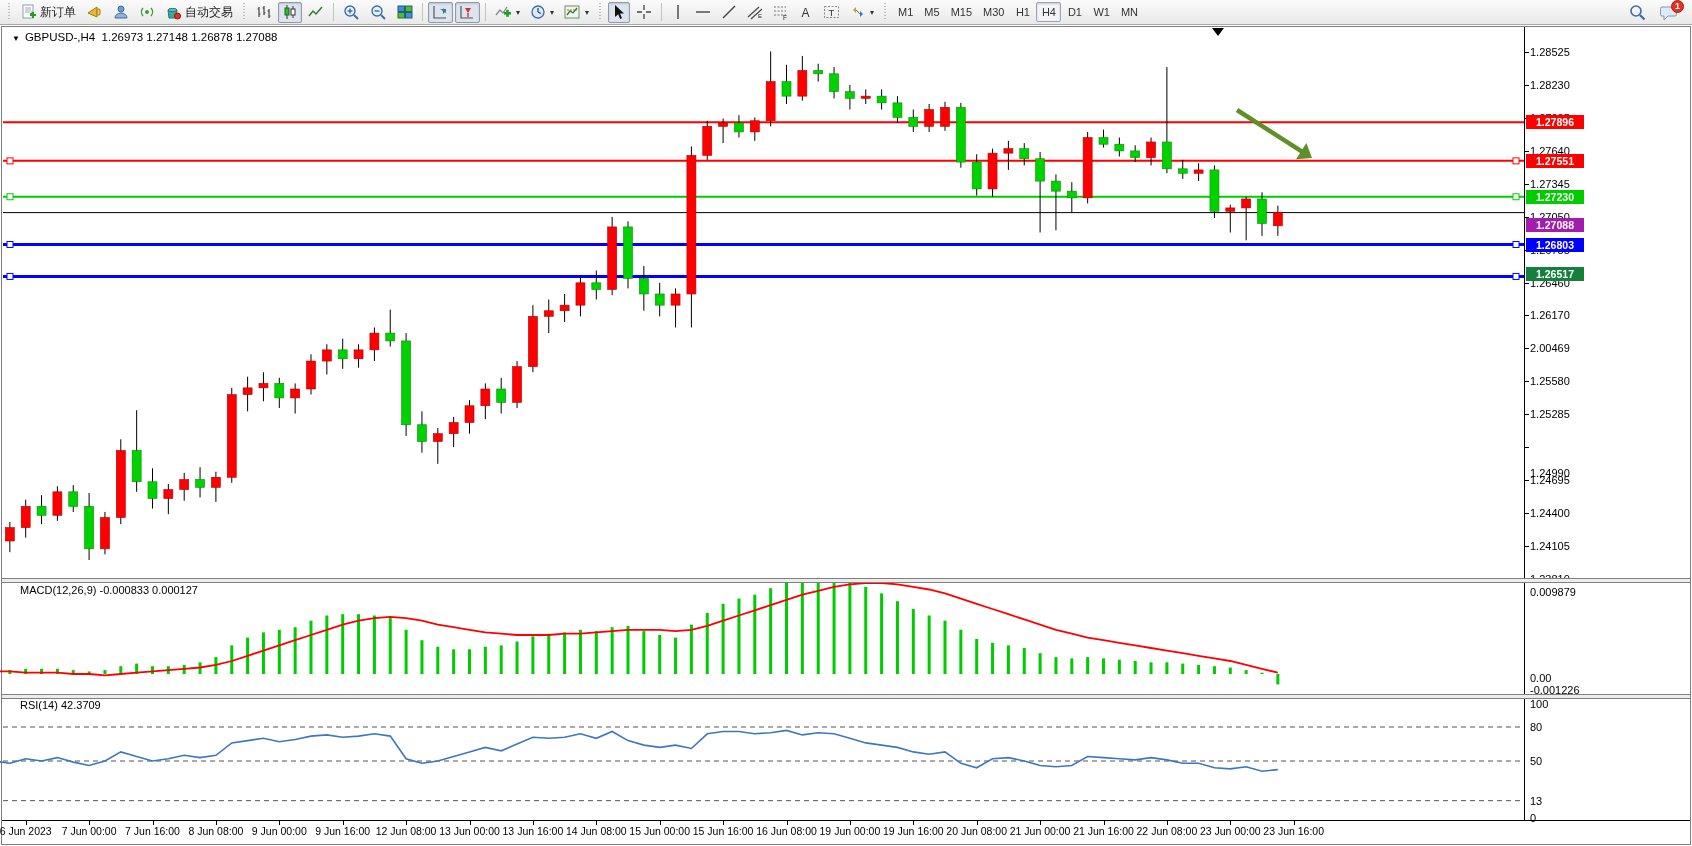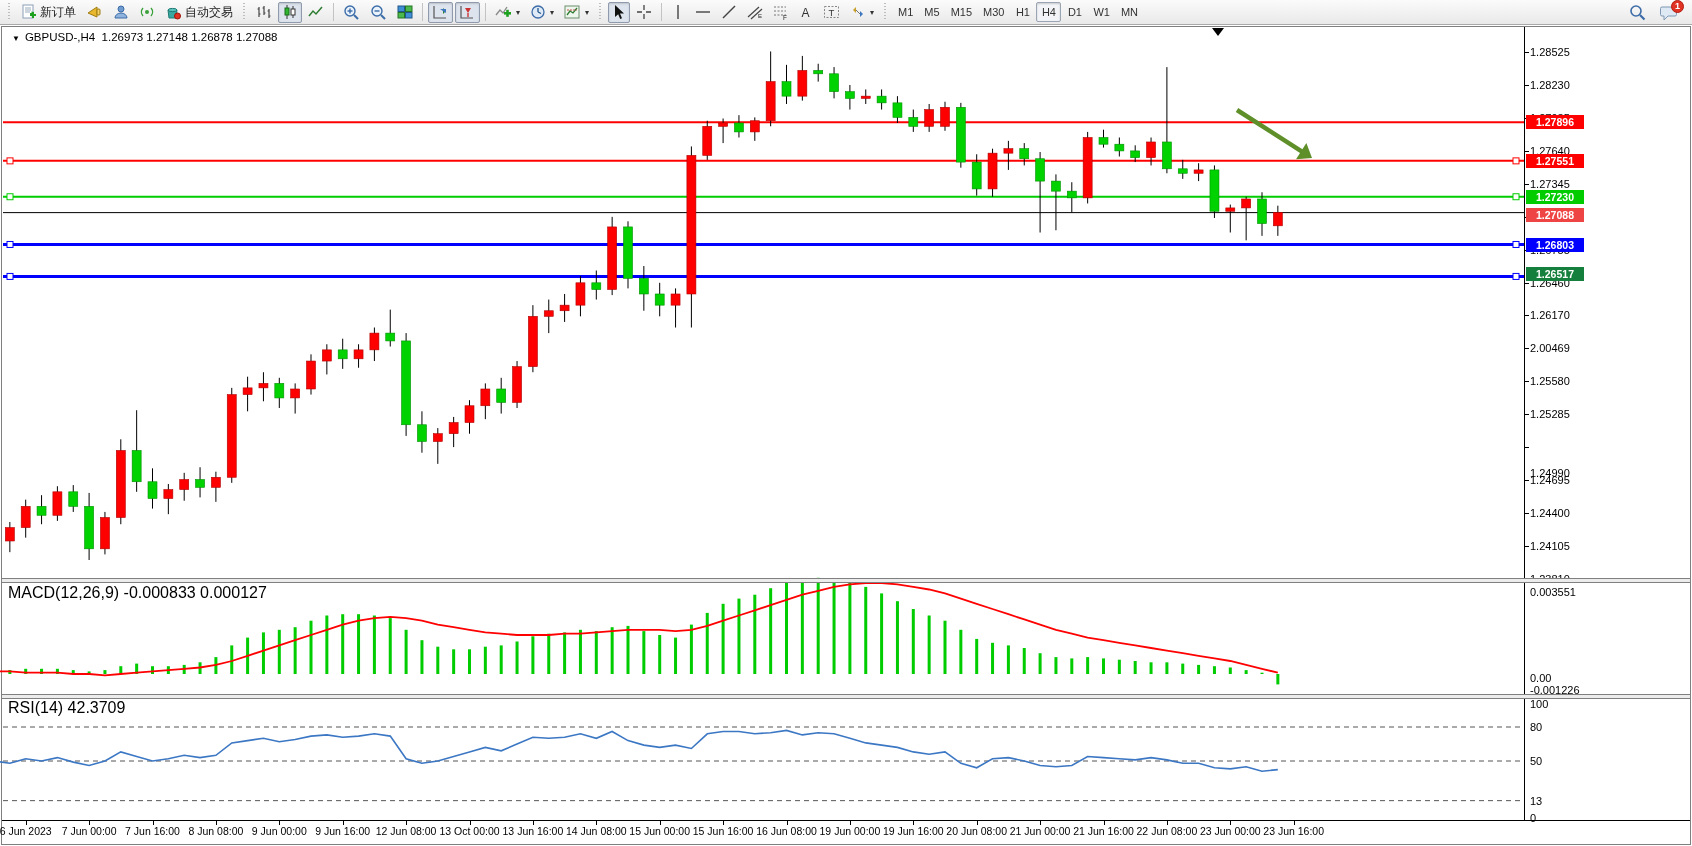"1.27088" div.hline-label { background: #ef4444 -> #a21caf; top: 215px -> 225px }
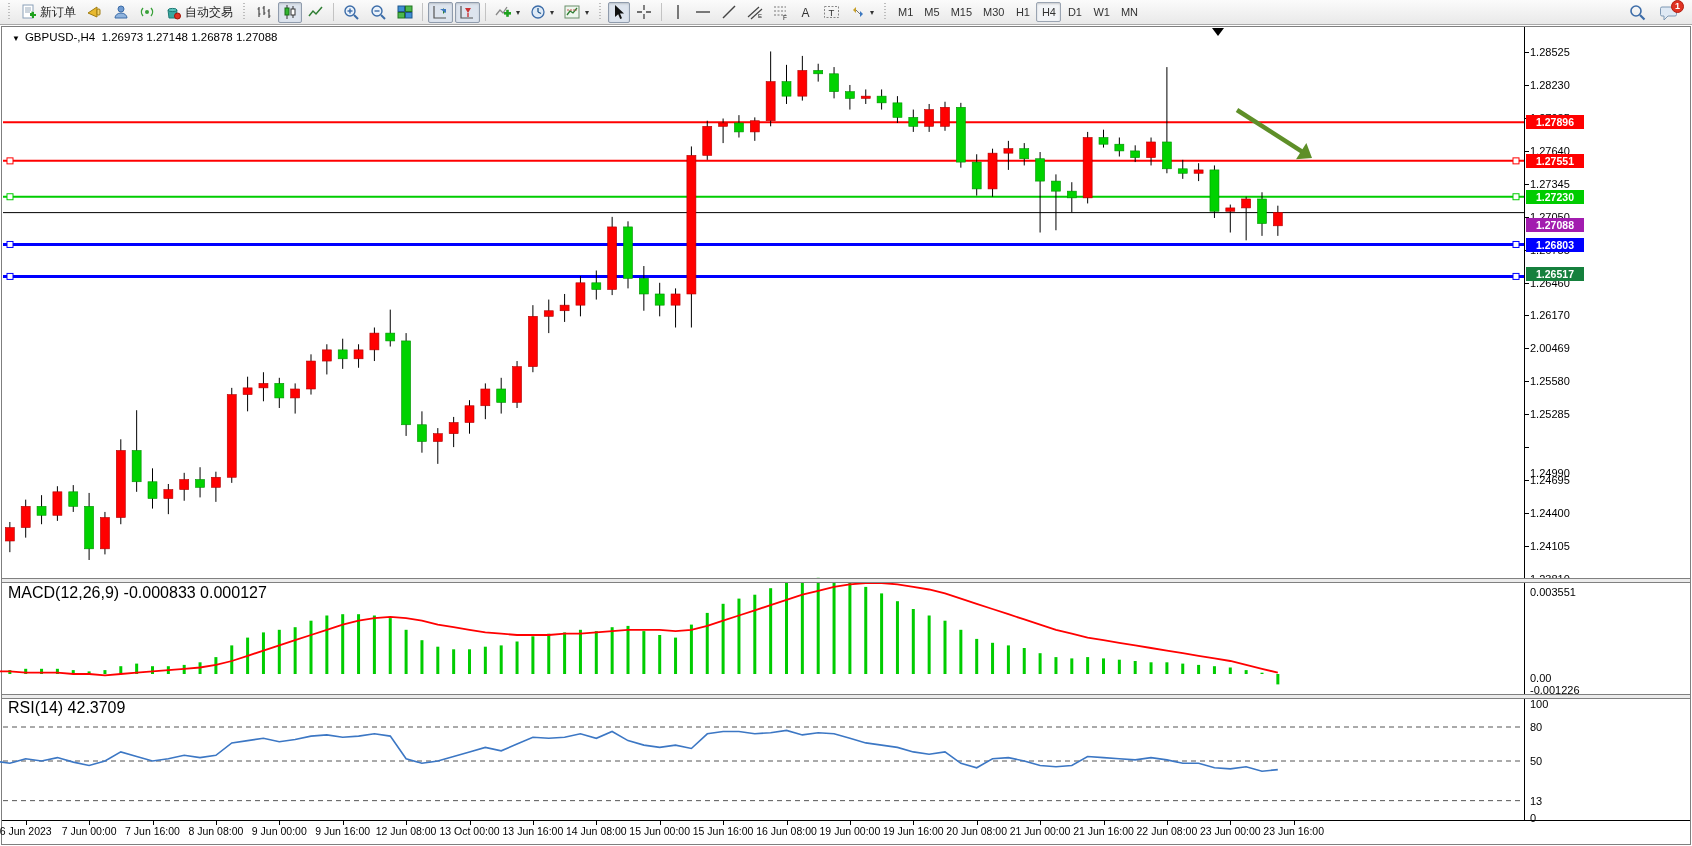"MACD(12,26,9) -0.000833 0.000127" .sub-label { font-size: 16px -> 11px; left: 8px -> 20px }
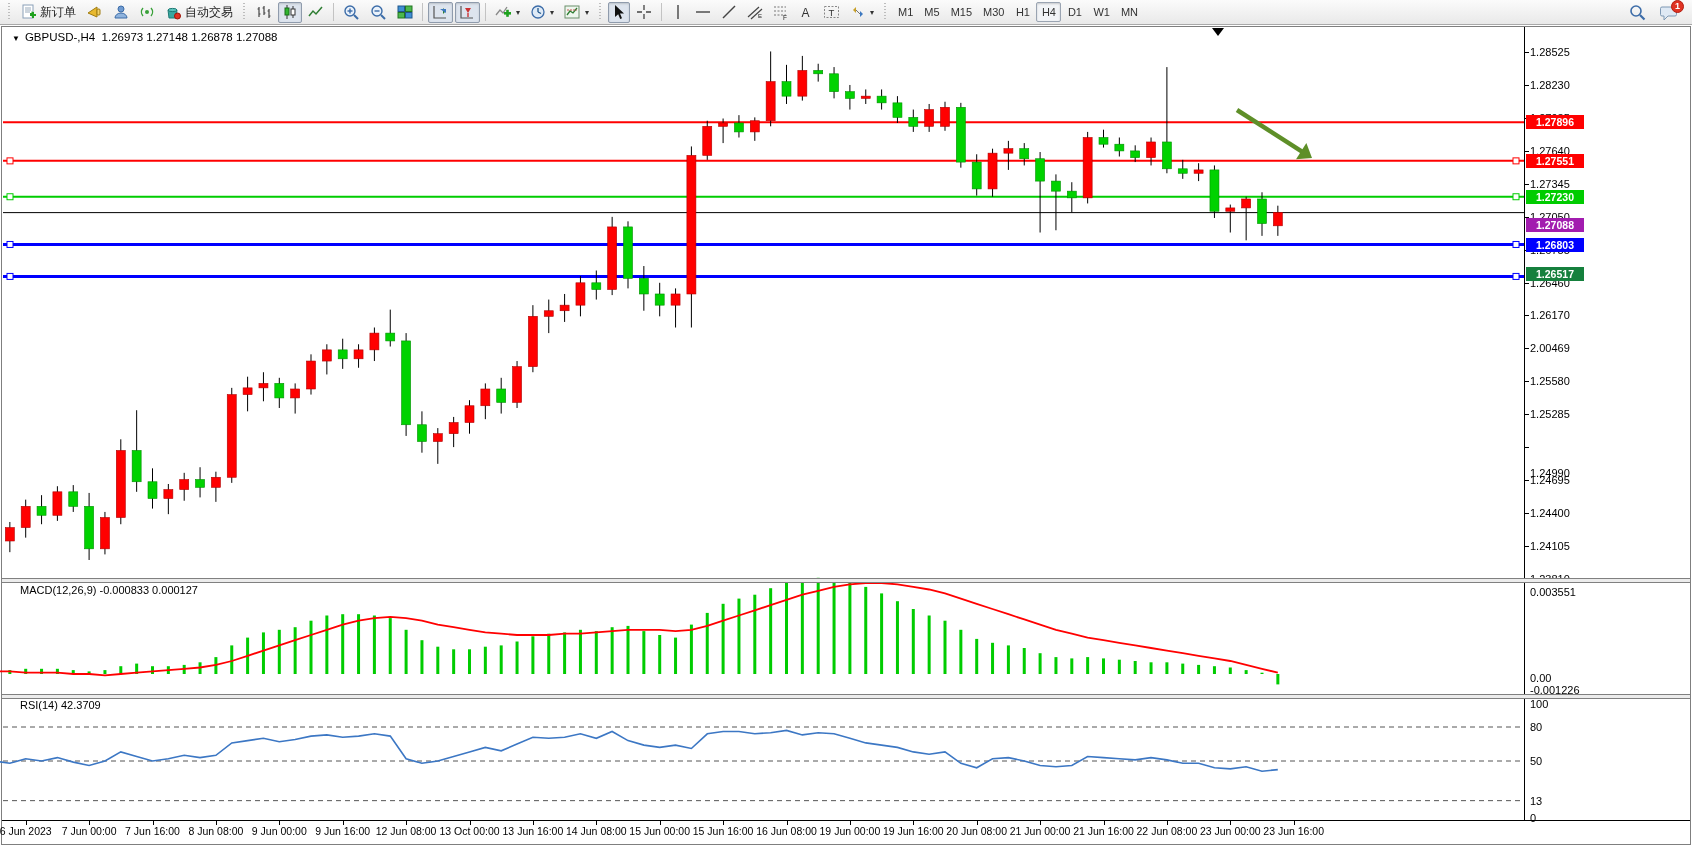"0.003551" div.sub-axis-label { text: 0.003551 -> 0.009879 }
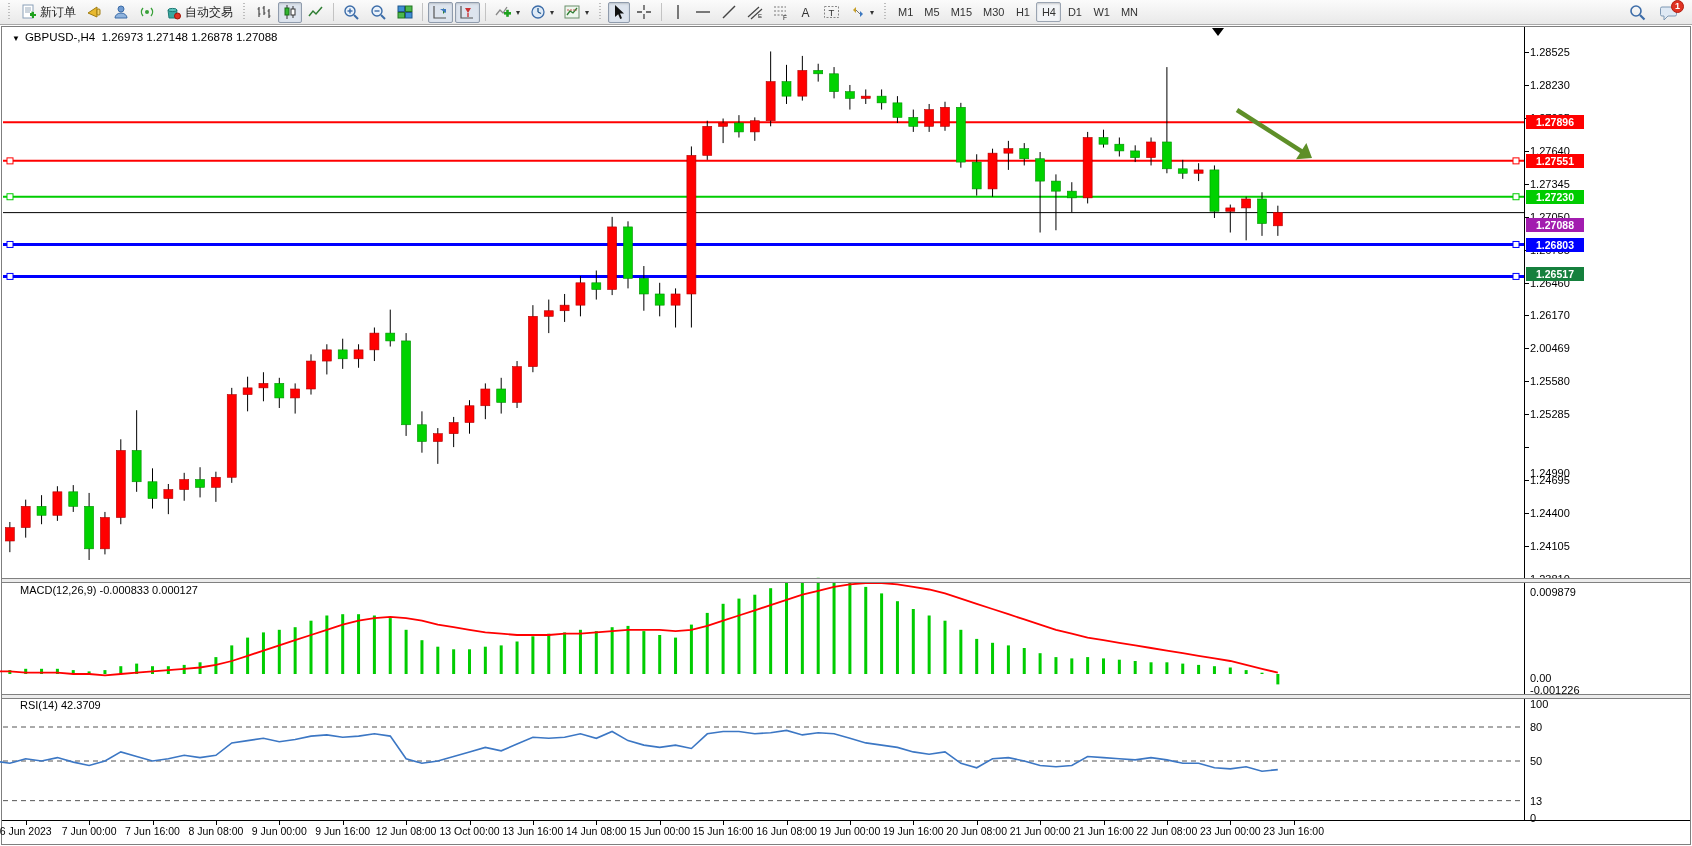"13 Oct 00:00" div.time-label { text: Oct -> Jun }
